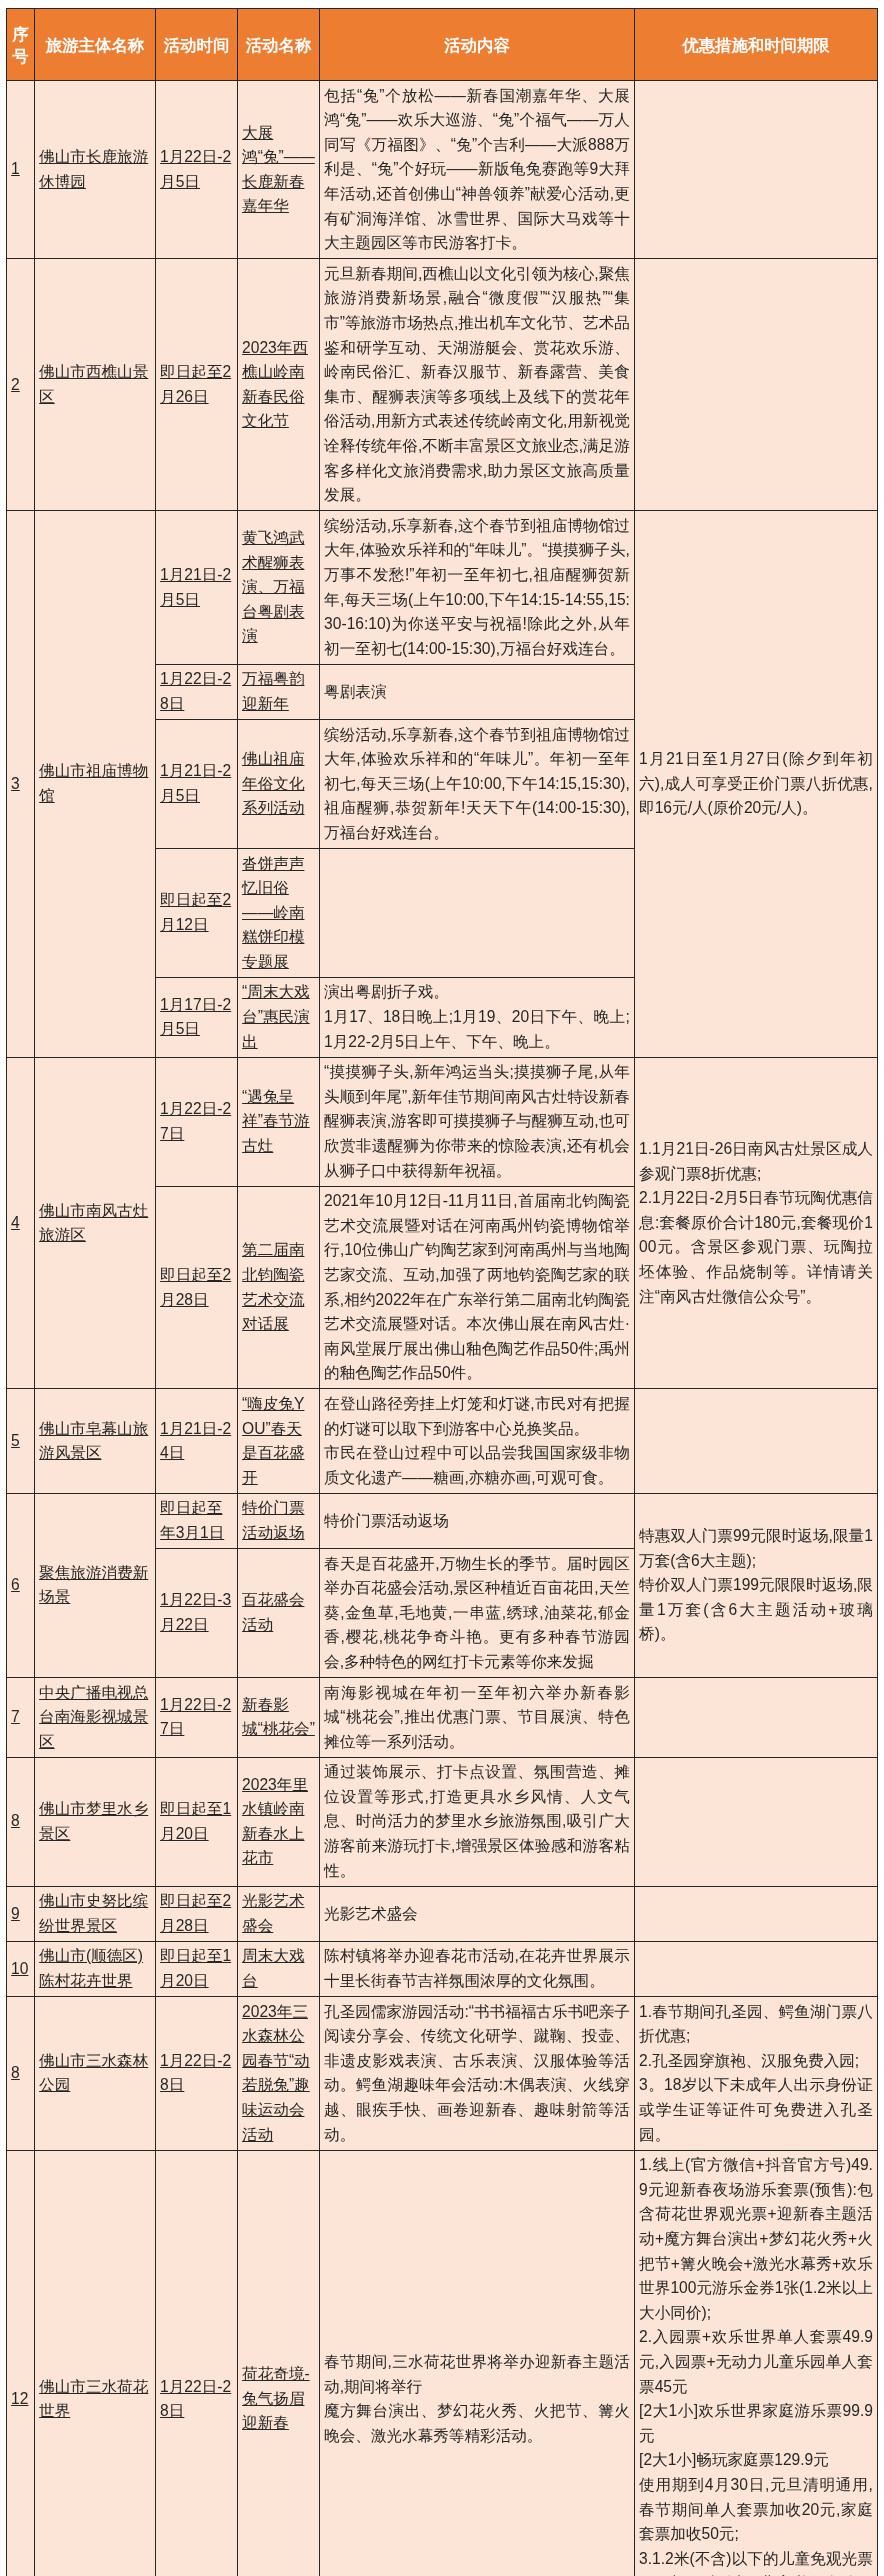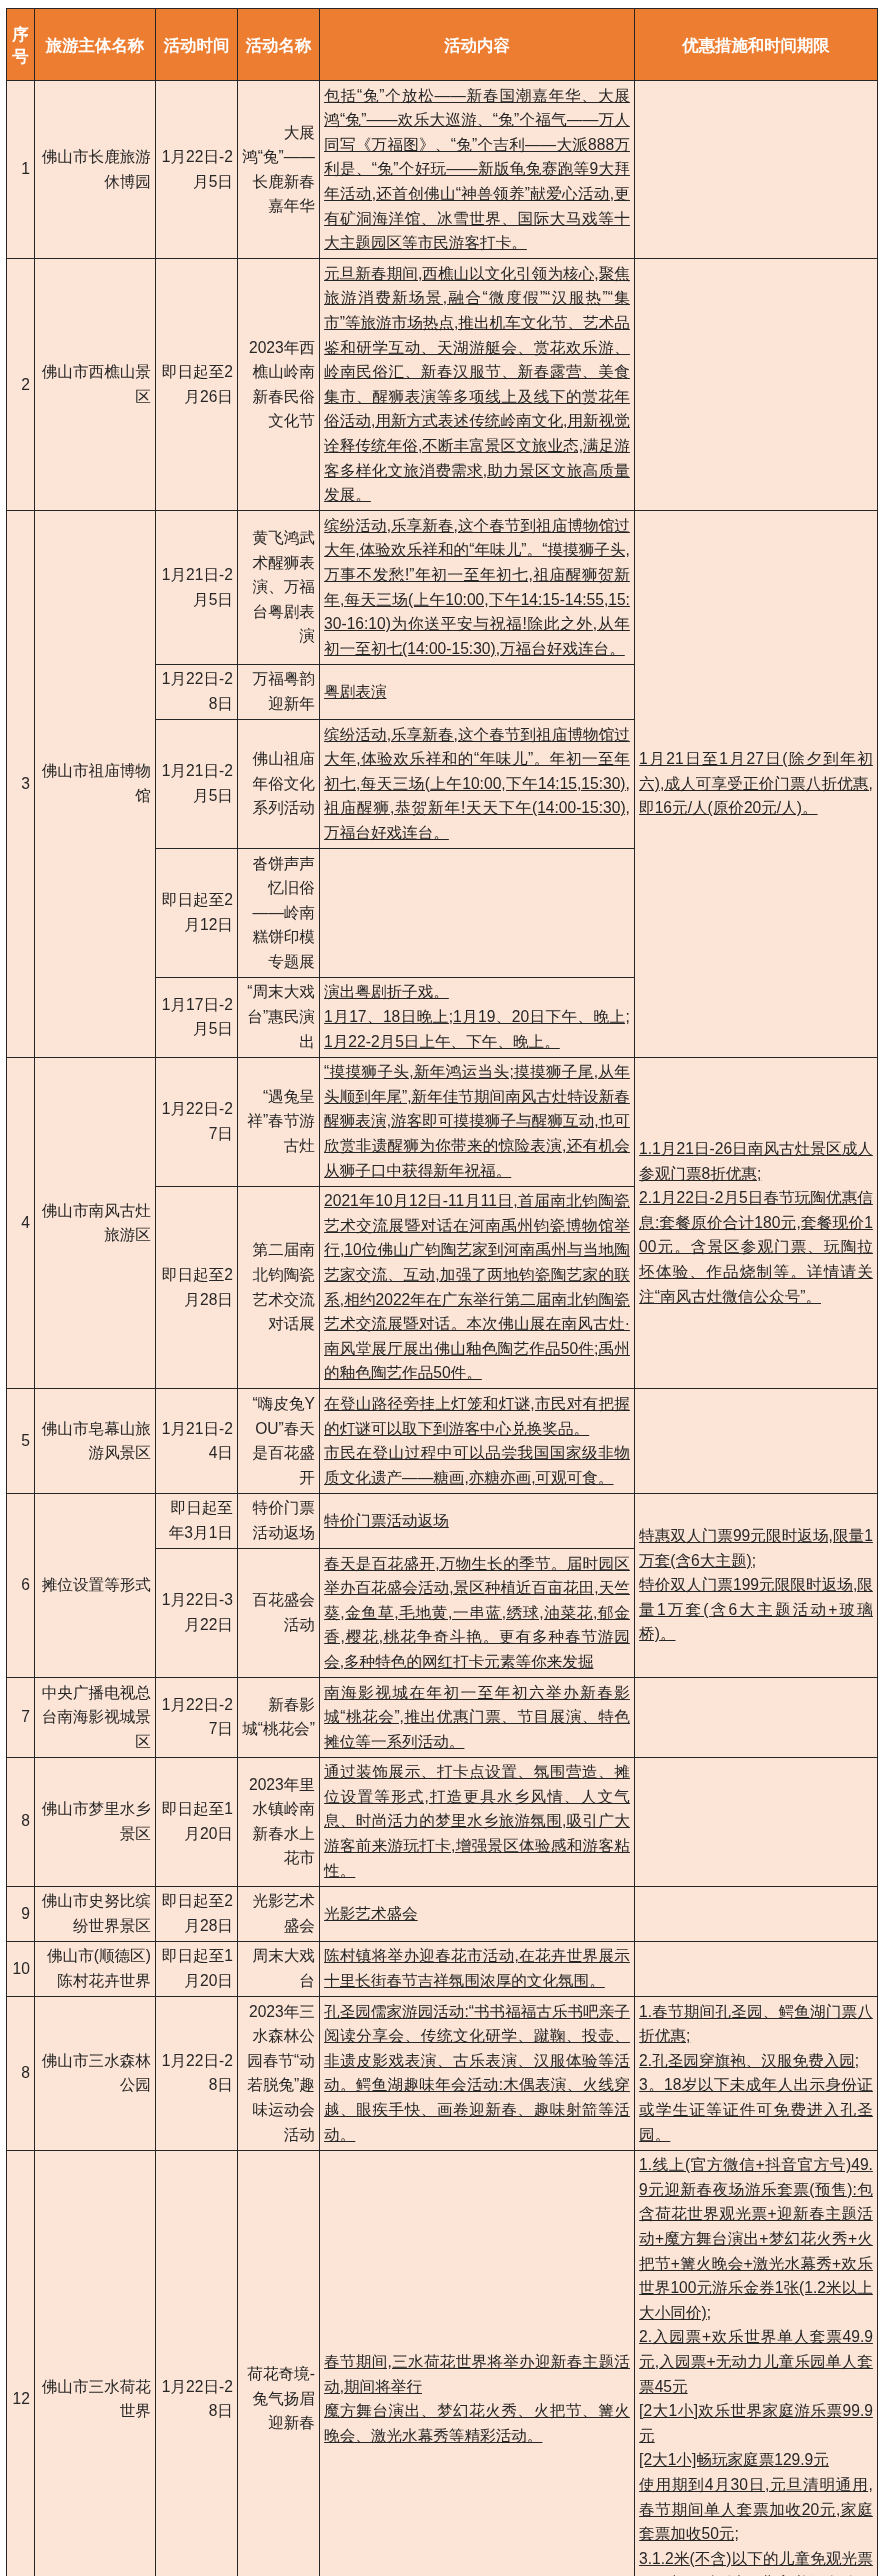"包括“兔”个放松——新春国潮嘉年华、大展鸿“兔”——欢乐大巡游、“兔”个福气——" td.c-content,td.c-disc { text-decoration: underline -> none }
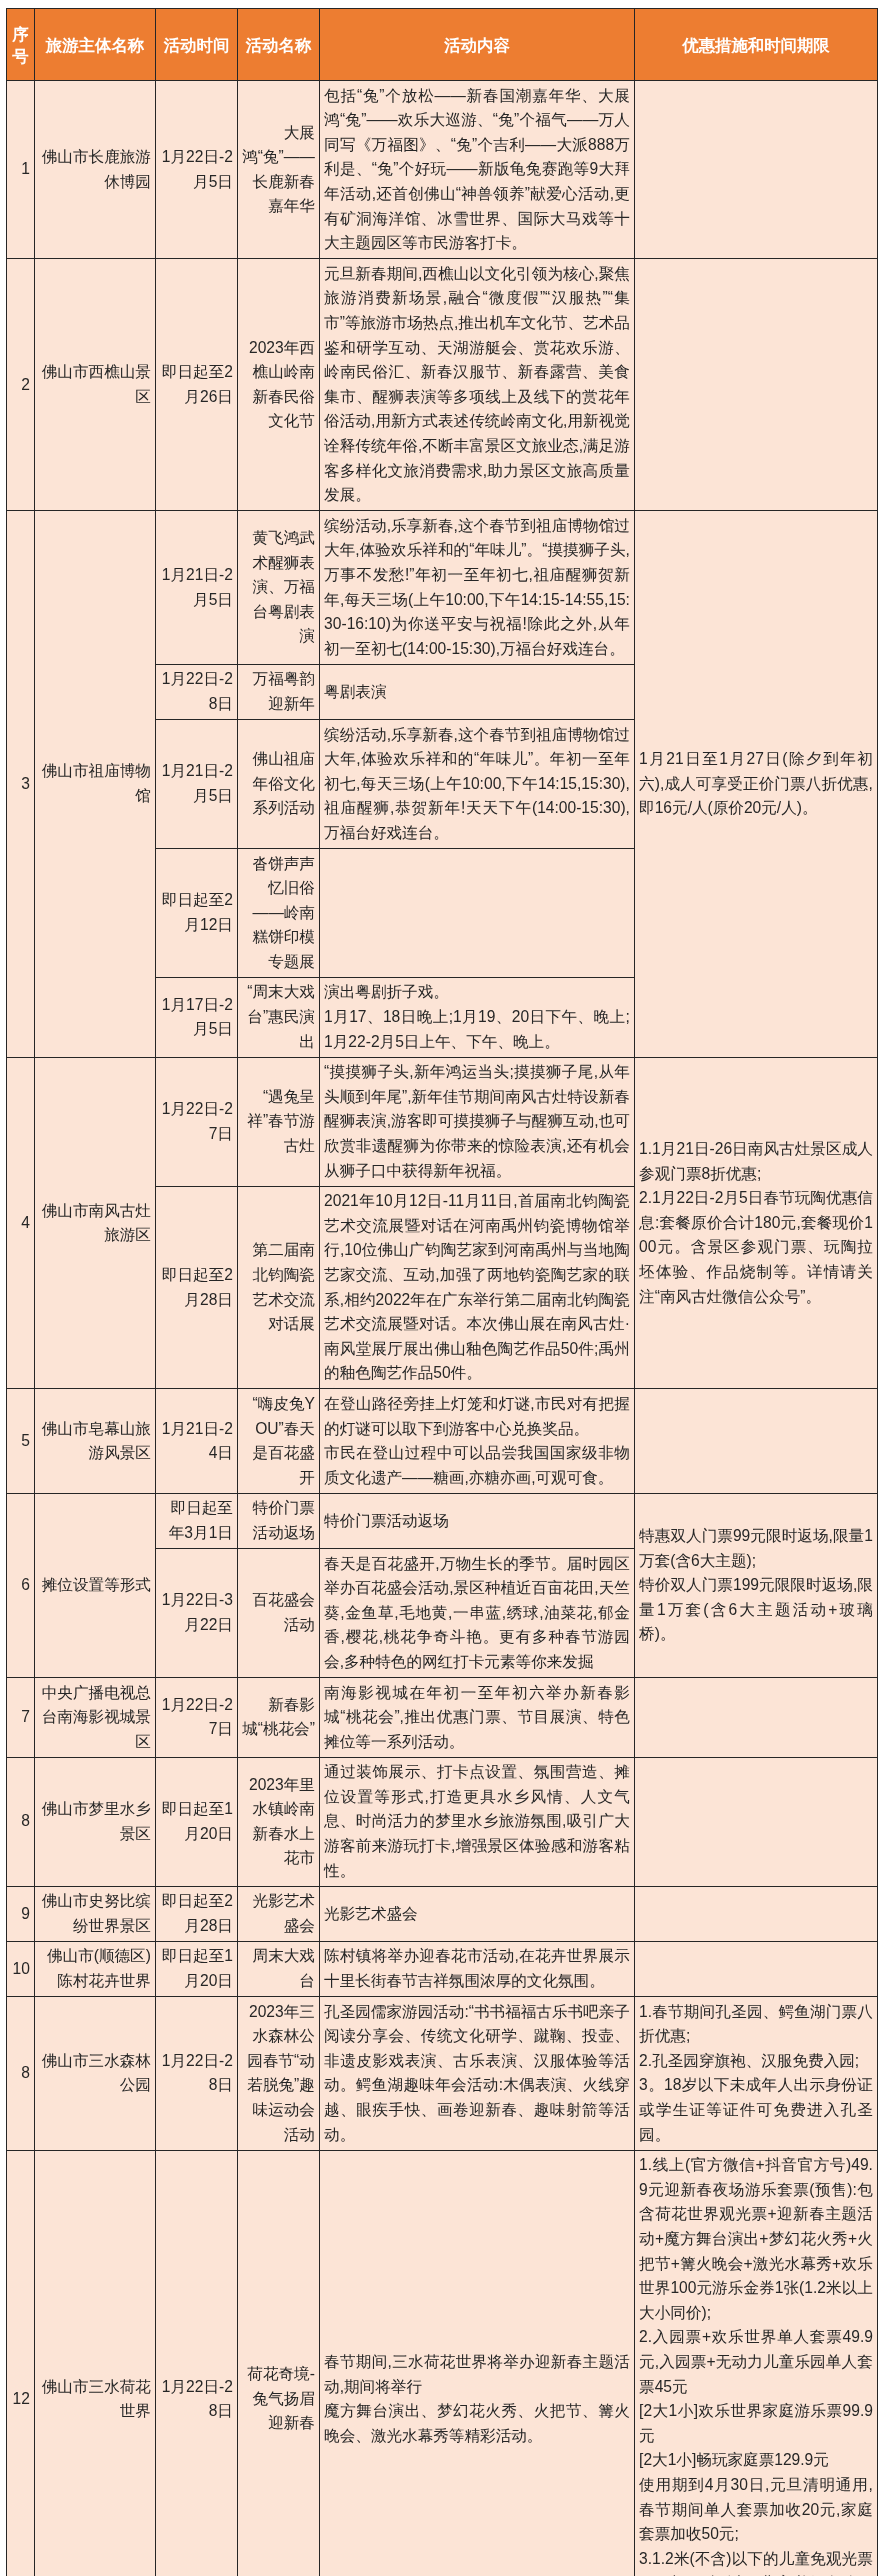"大展鸿“兔”——长鹿新春嘉年华" td.c-no,td.c-name,td.c-time,td.c-act { text-align: right -> left; text-decoration: none -> underline }
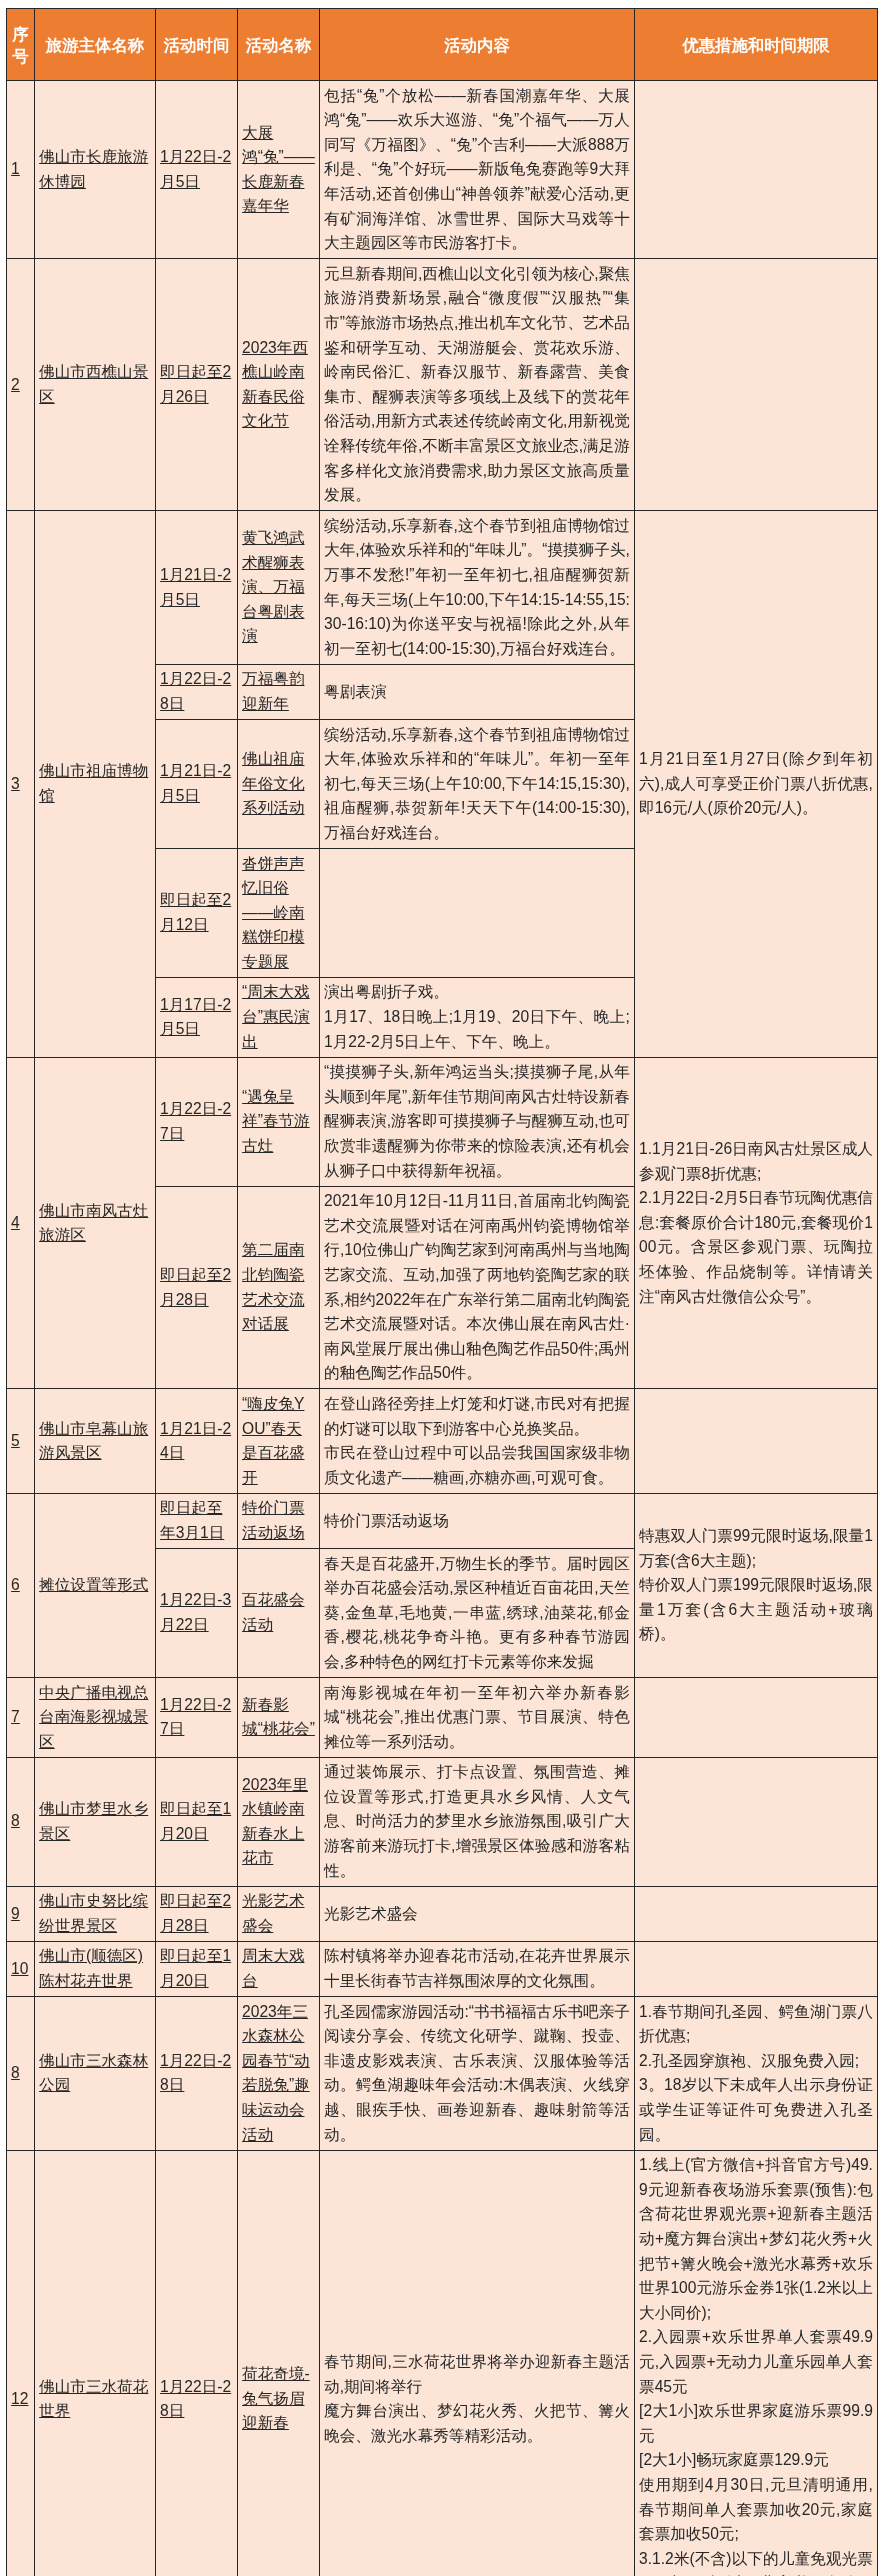"摊位设置等形式" td.c-name { text: 摊位设置等形式 -> 聚焦旅游消费新场景 }
